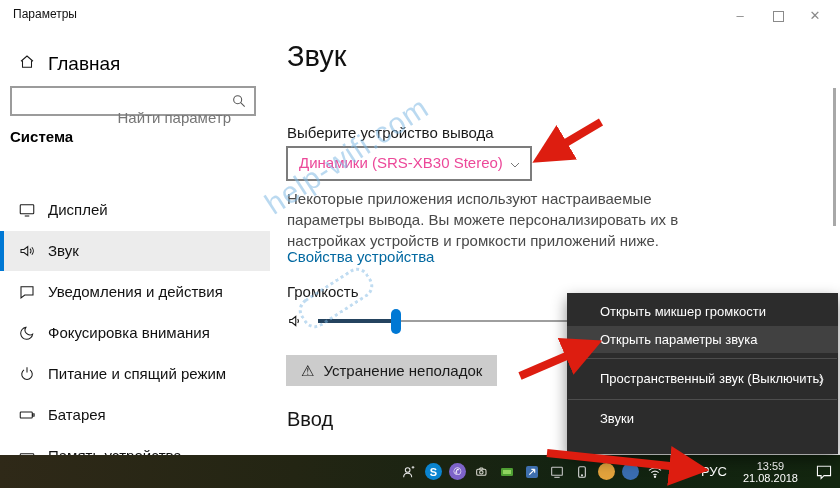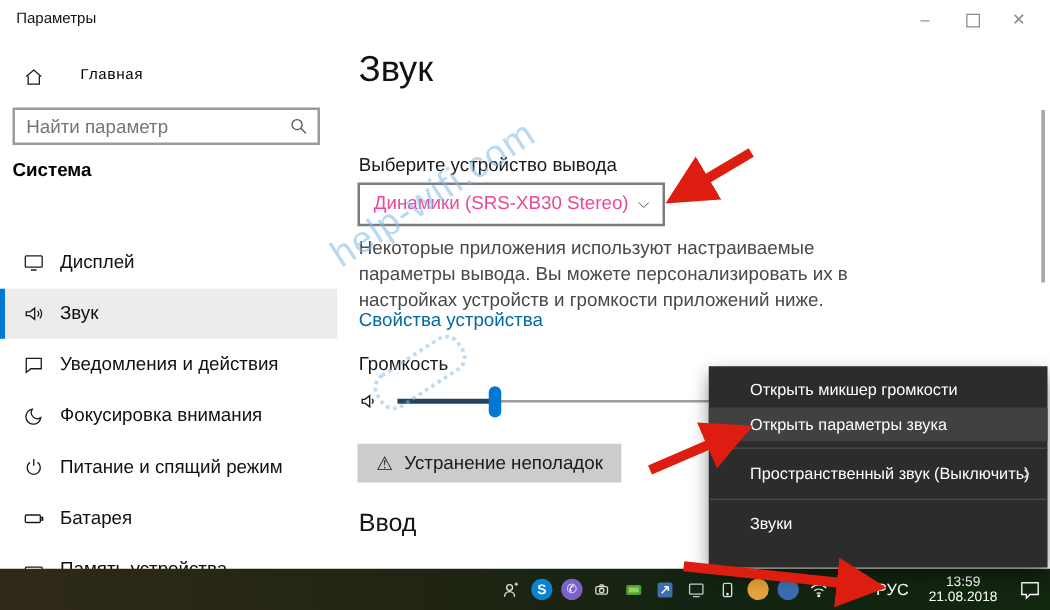"Главная" .home-row .lbl { font-family: Liberation Mono, monospace -> none; font-size: 12px -> 19px; left: 64px -> 48px }
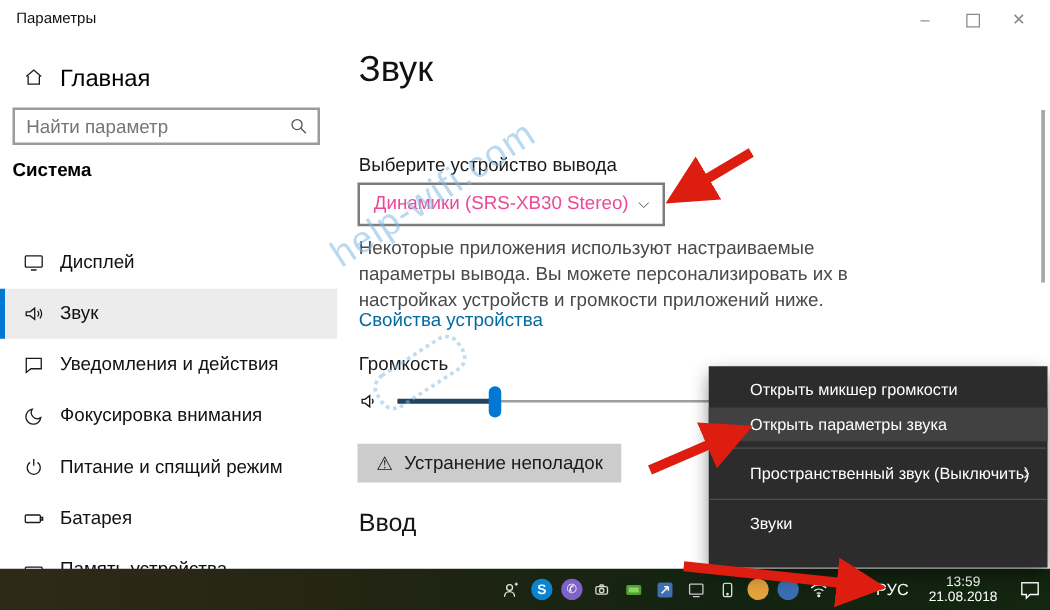"Найти параметр" .searchbox input { padding: 0 0 0 9px -> 16px 0 0 9px; text-align: none -> right }
